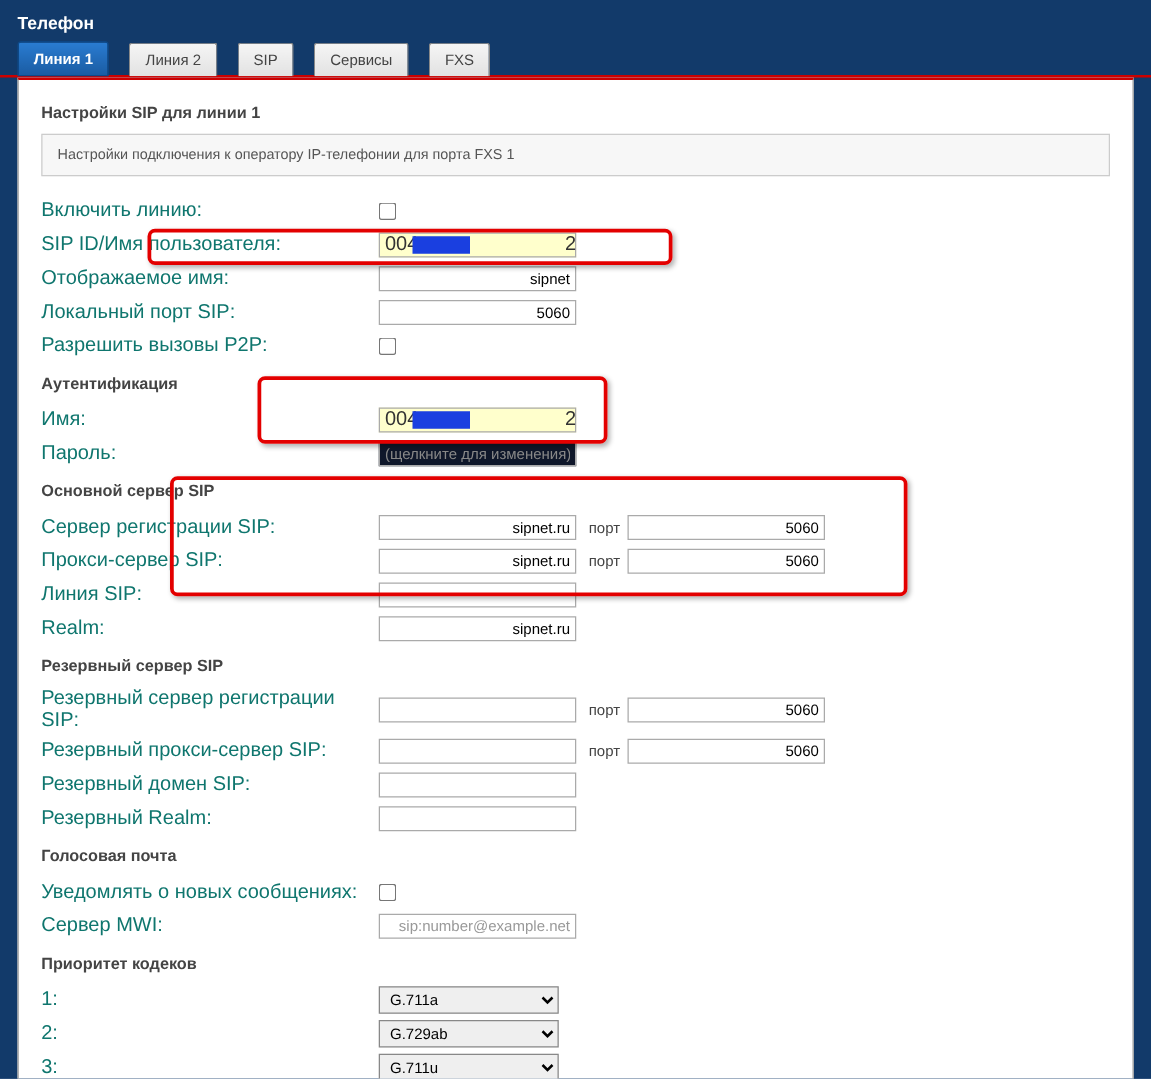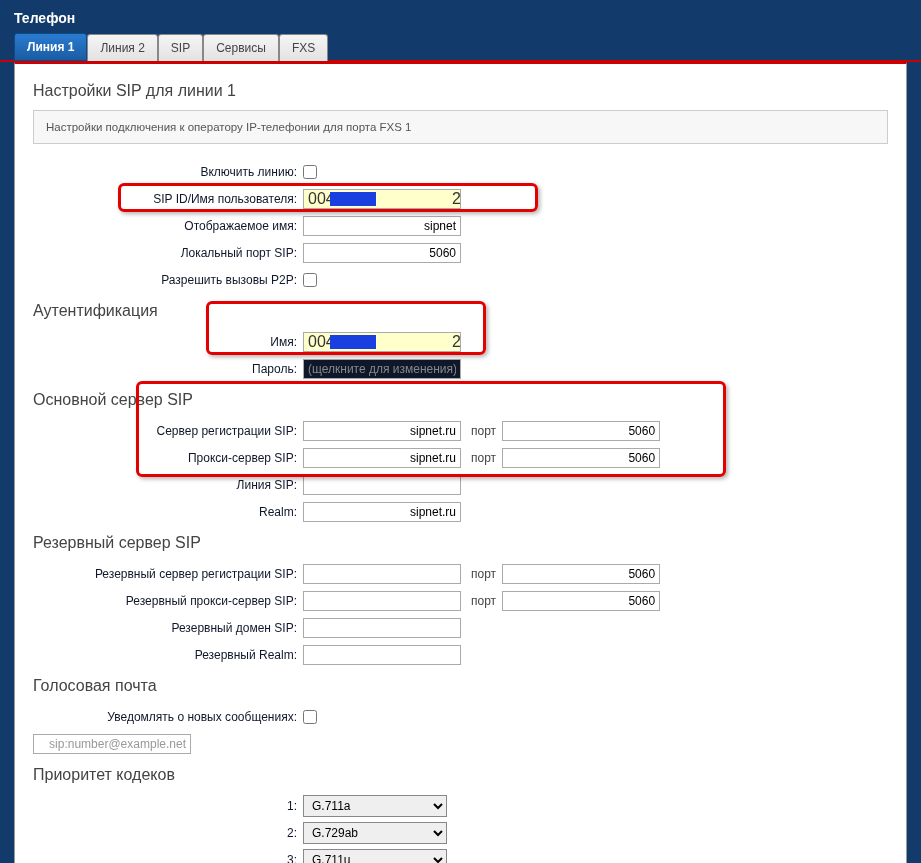"Линия 1" .tab { margin-right: 0px -> 16px }
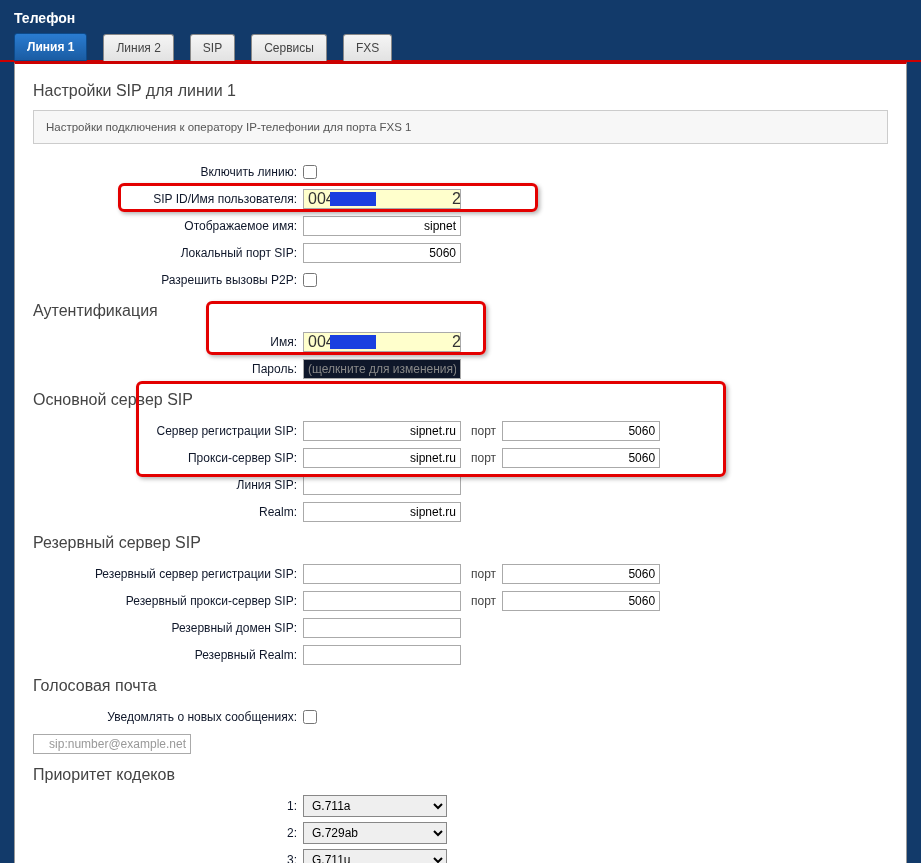"Настройки SIP для линии 1" .section-title { font-size: 16px -> 13px; font-weight: normal -> bold }
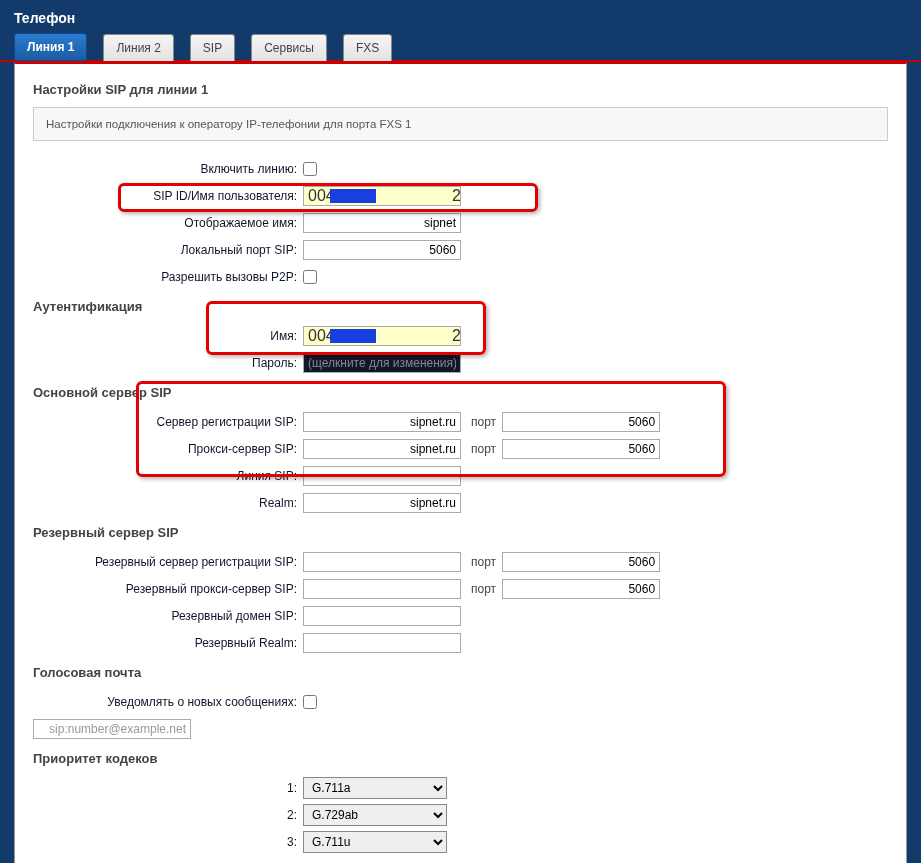"Включить линию:" .form-label { color: #0f172a -> #0f766e; font-size: 12px -> 16px; text-align: right -> left }
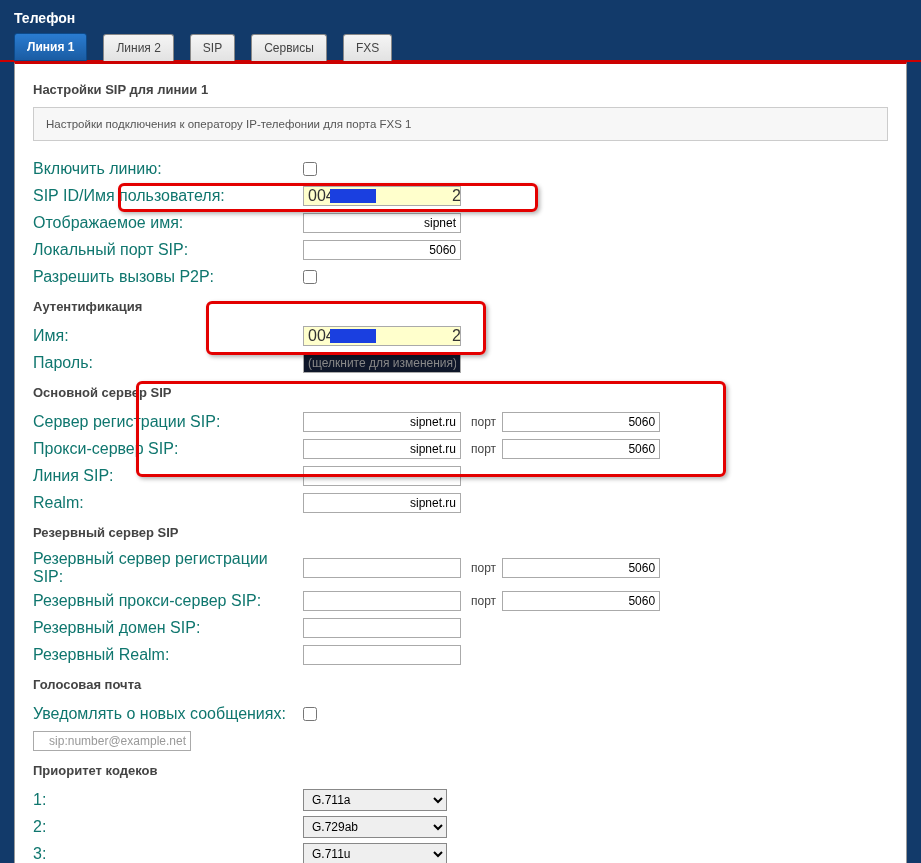"Сервер MWI:" div.form-label { html: none -> <div>Сервер MWI:</div> }
